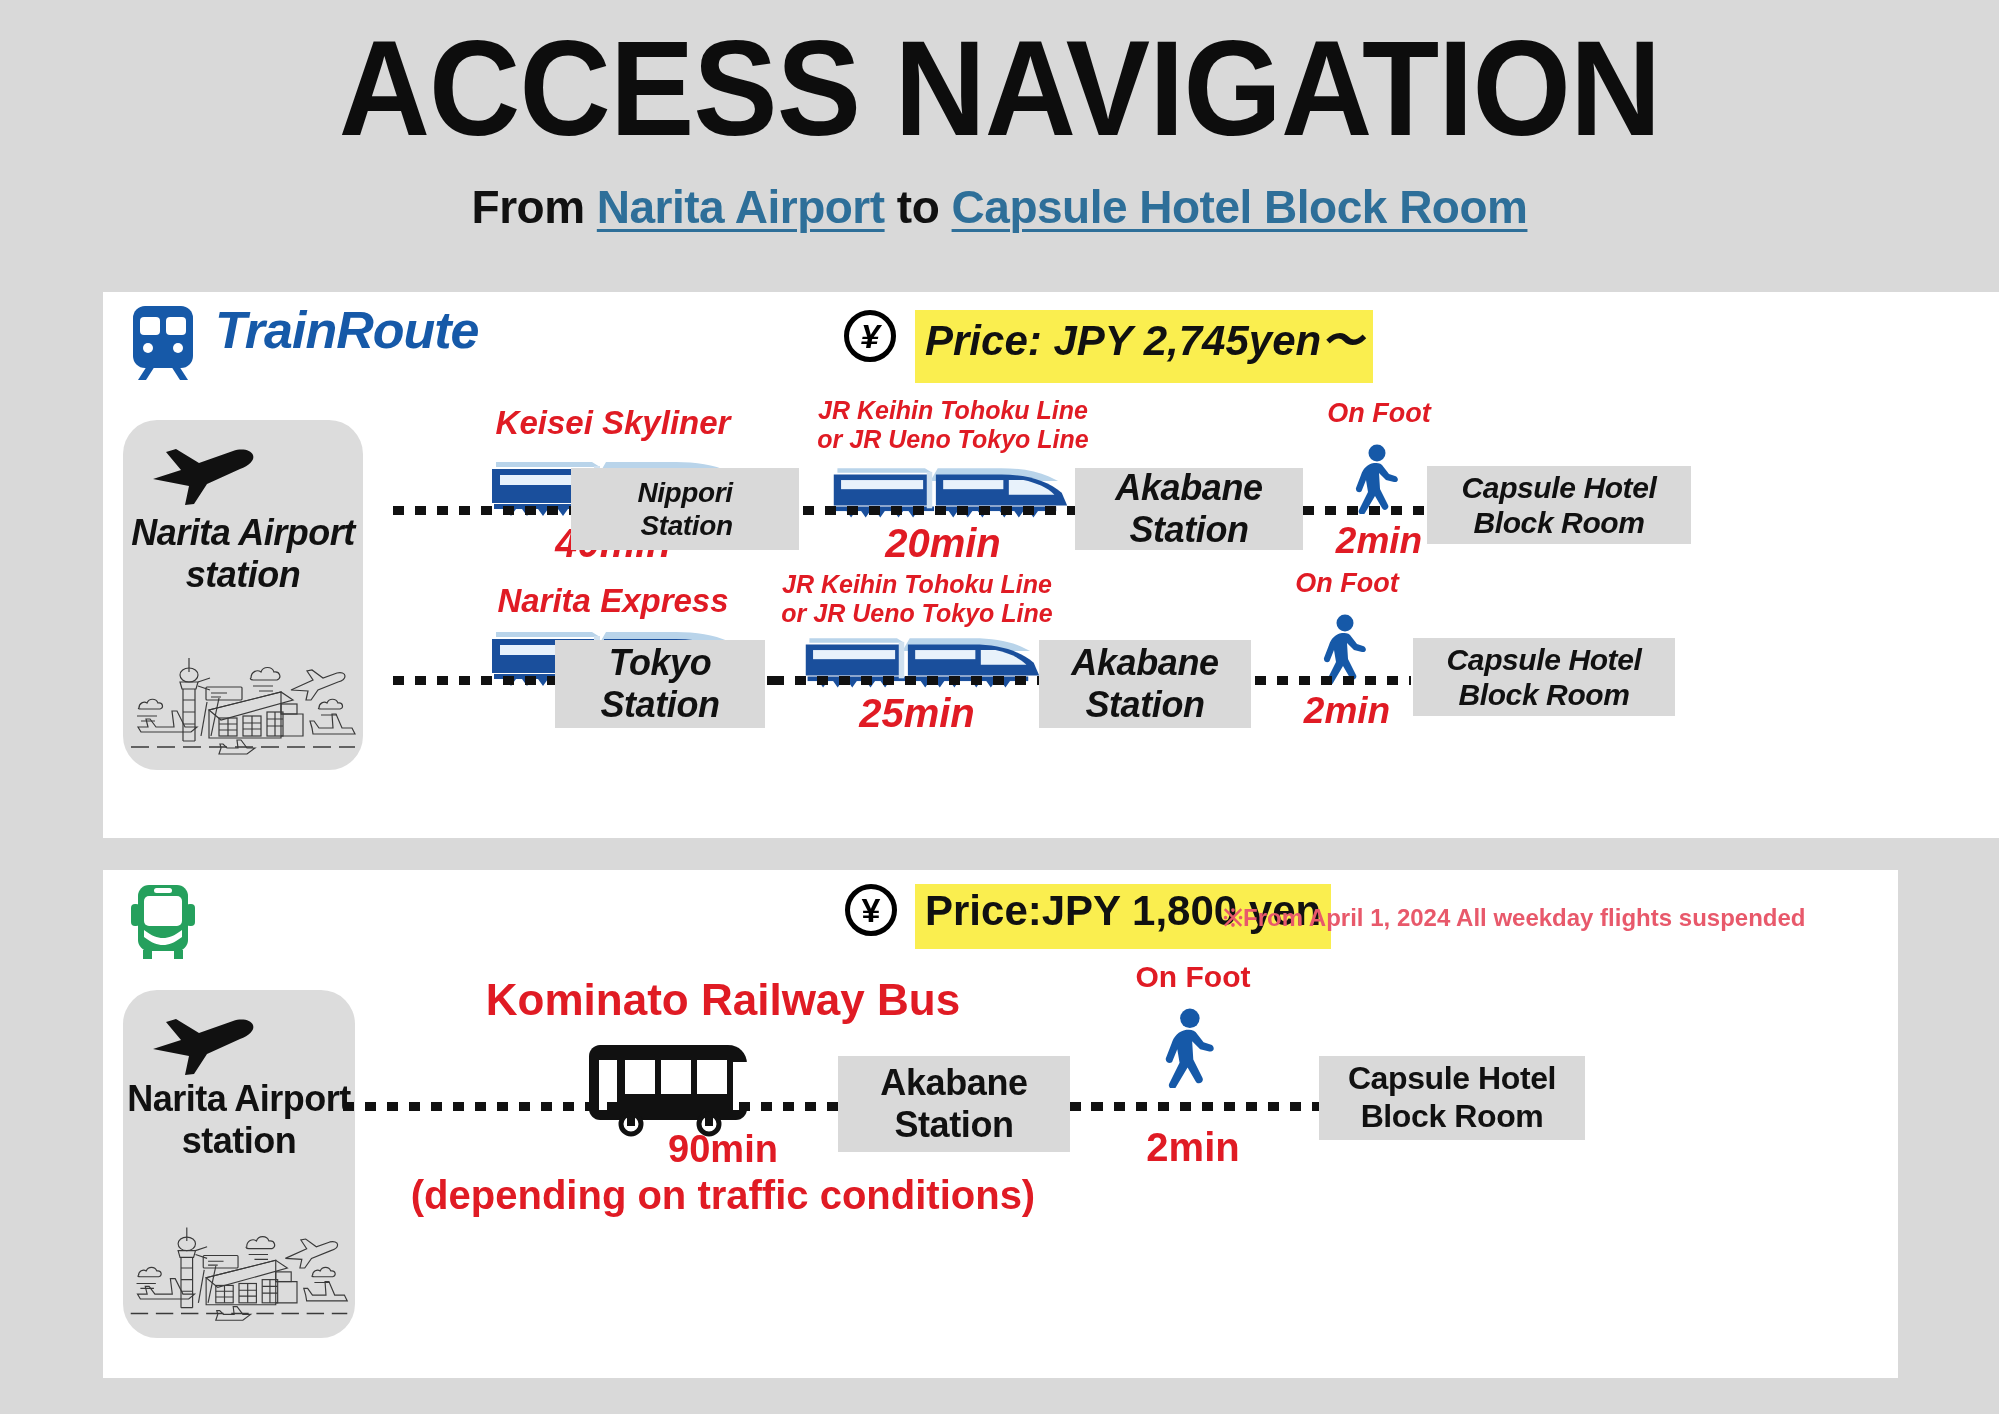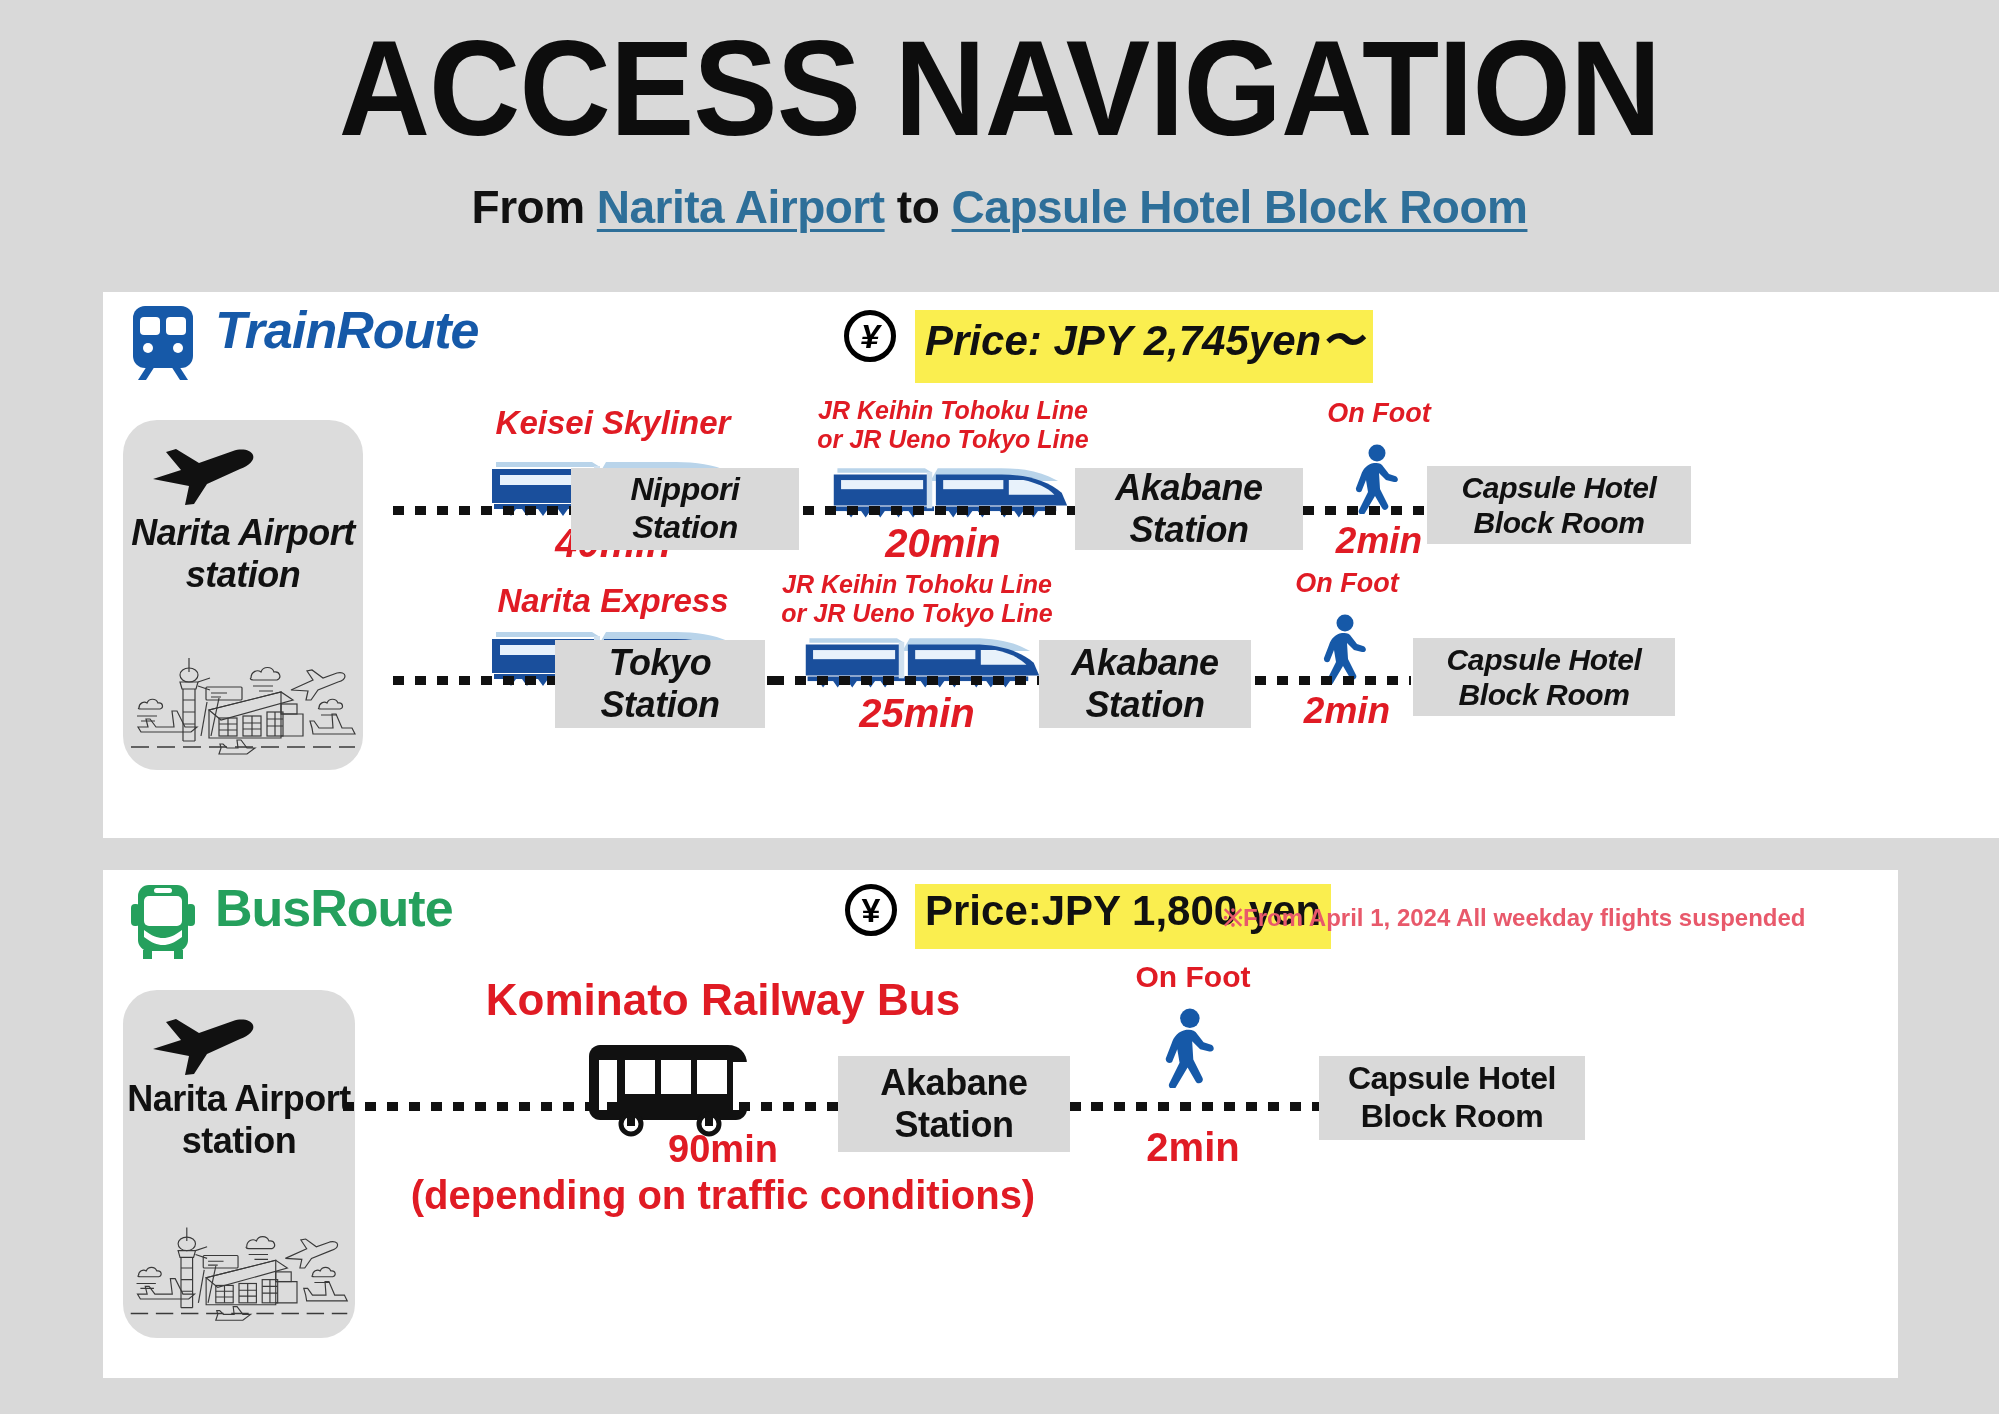"Nippori" div.station { font-size: 32px -> 28px; text-align: none -> right }
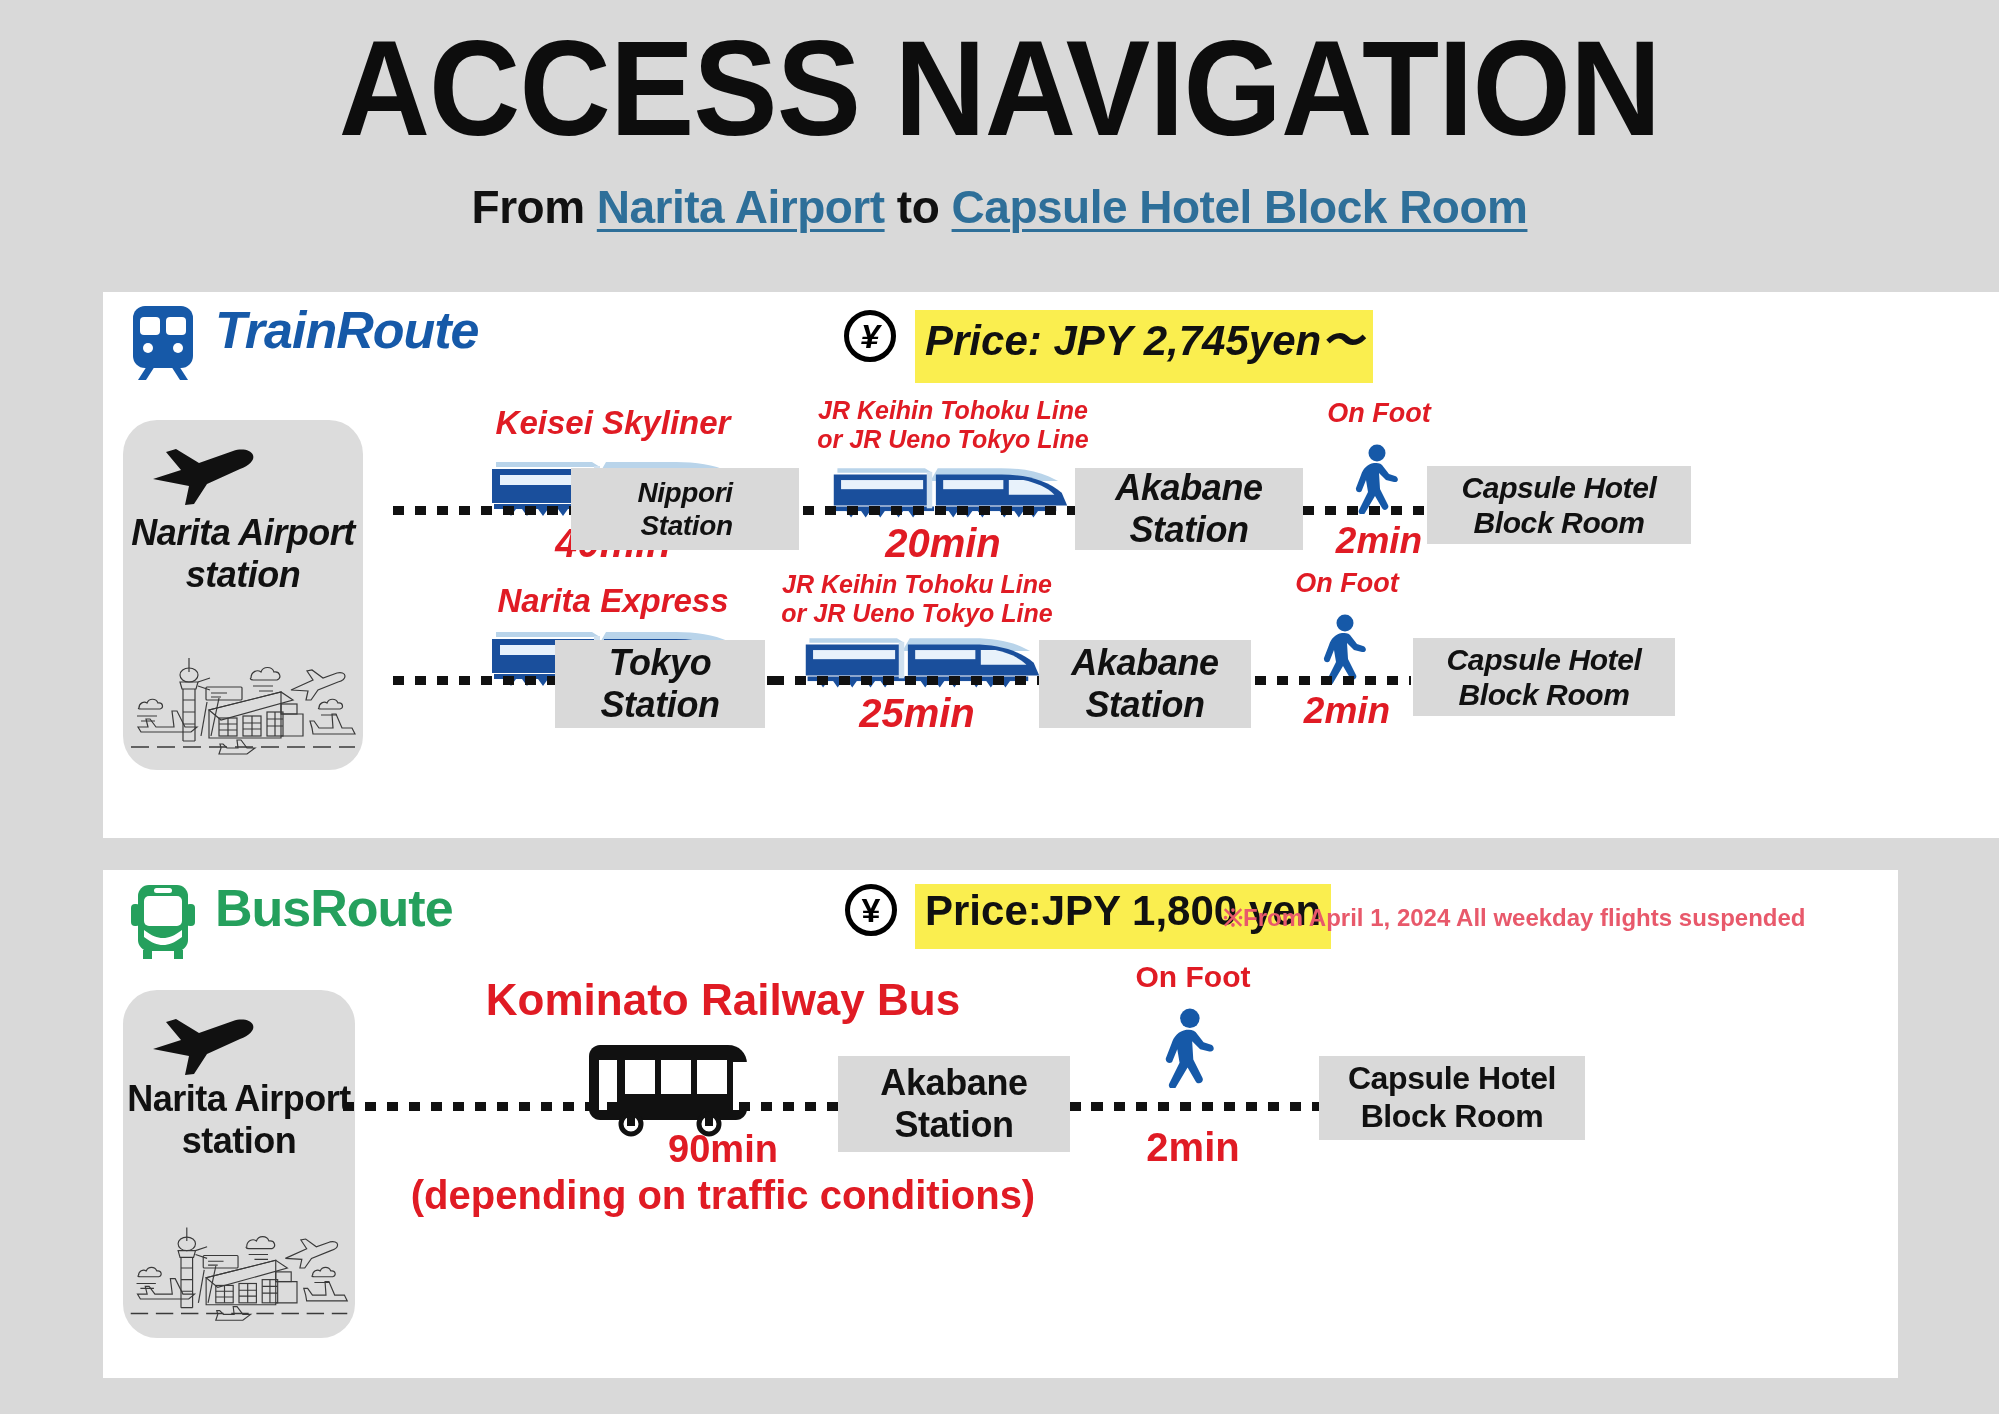"BusRoute" span.route-name { html: <span>BusRoute</span> -> none }
